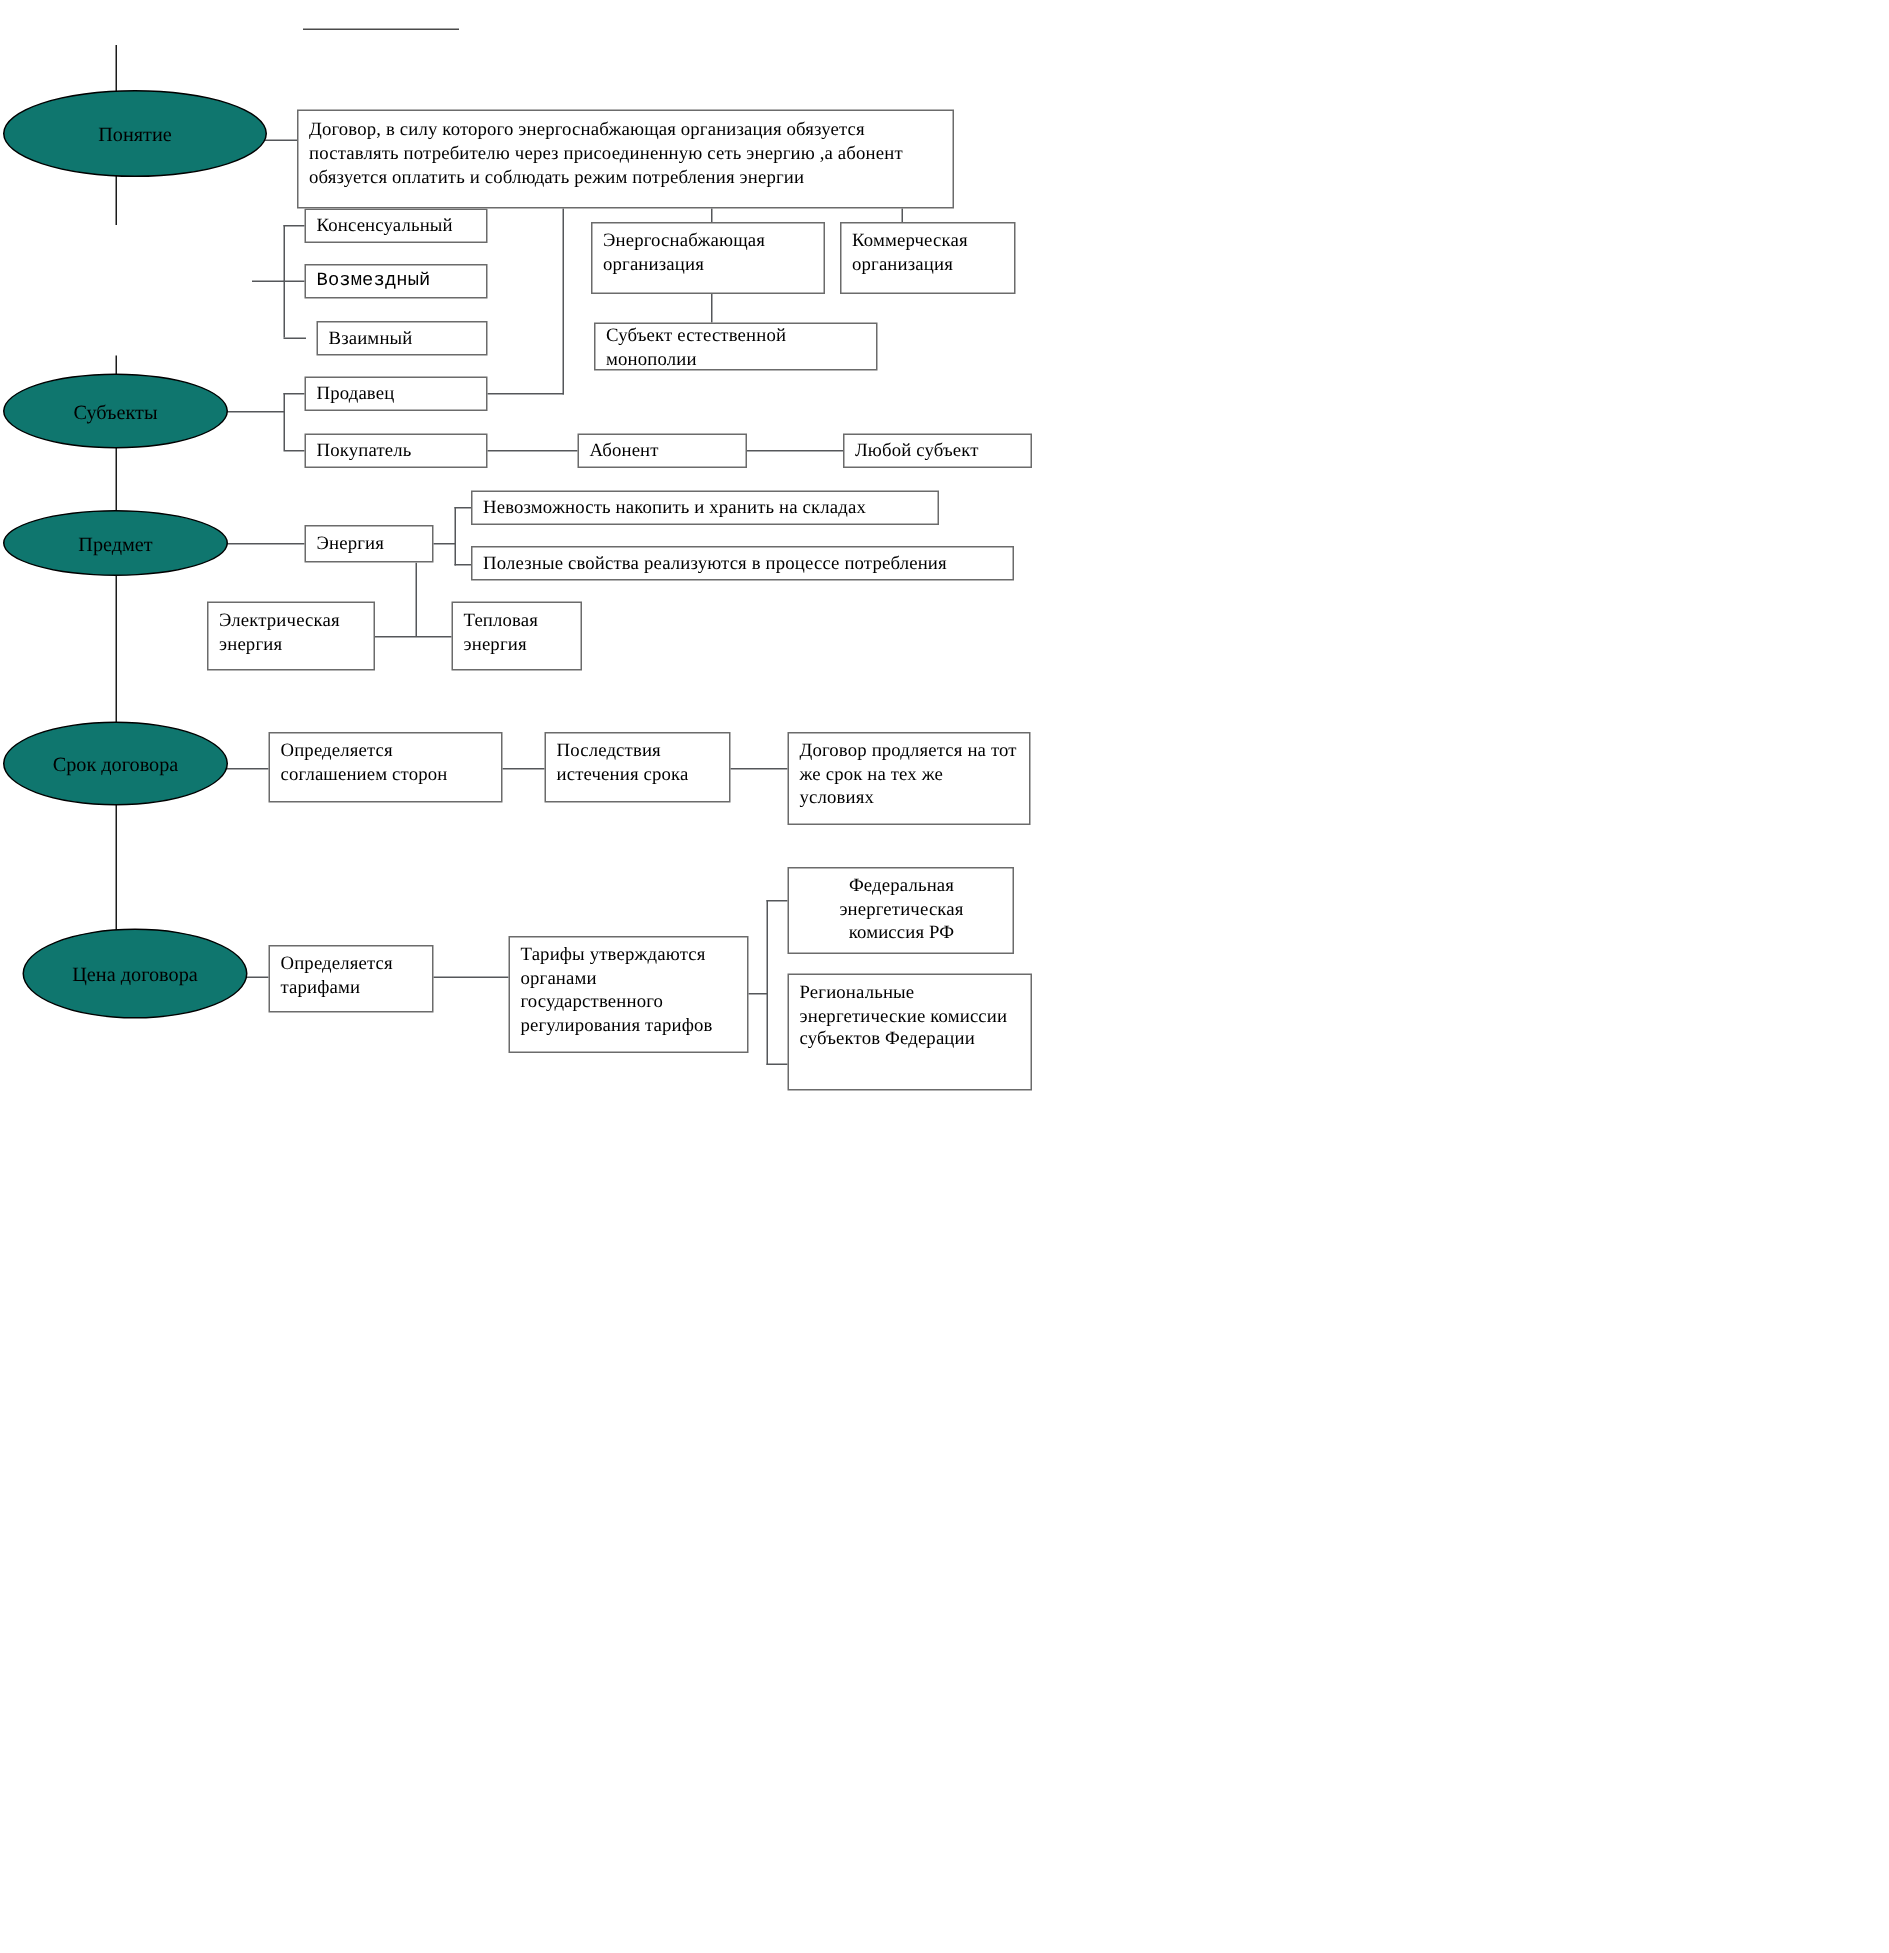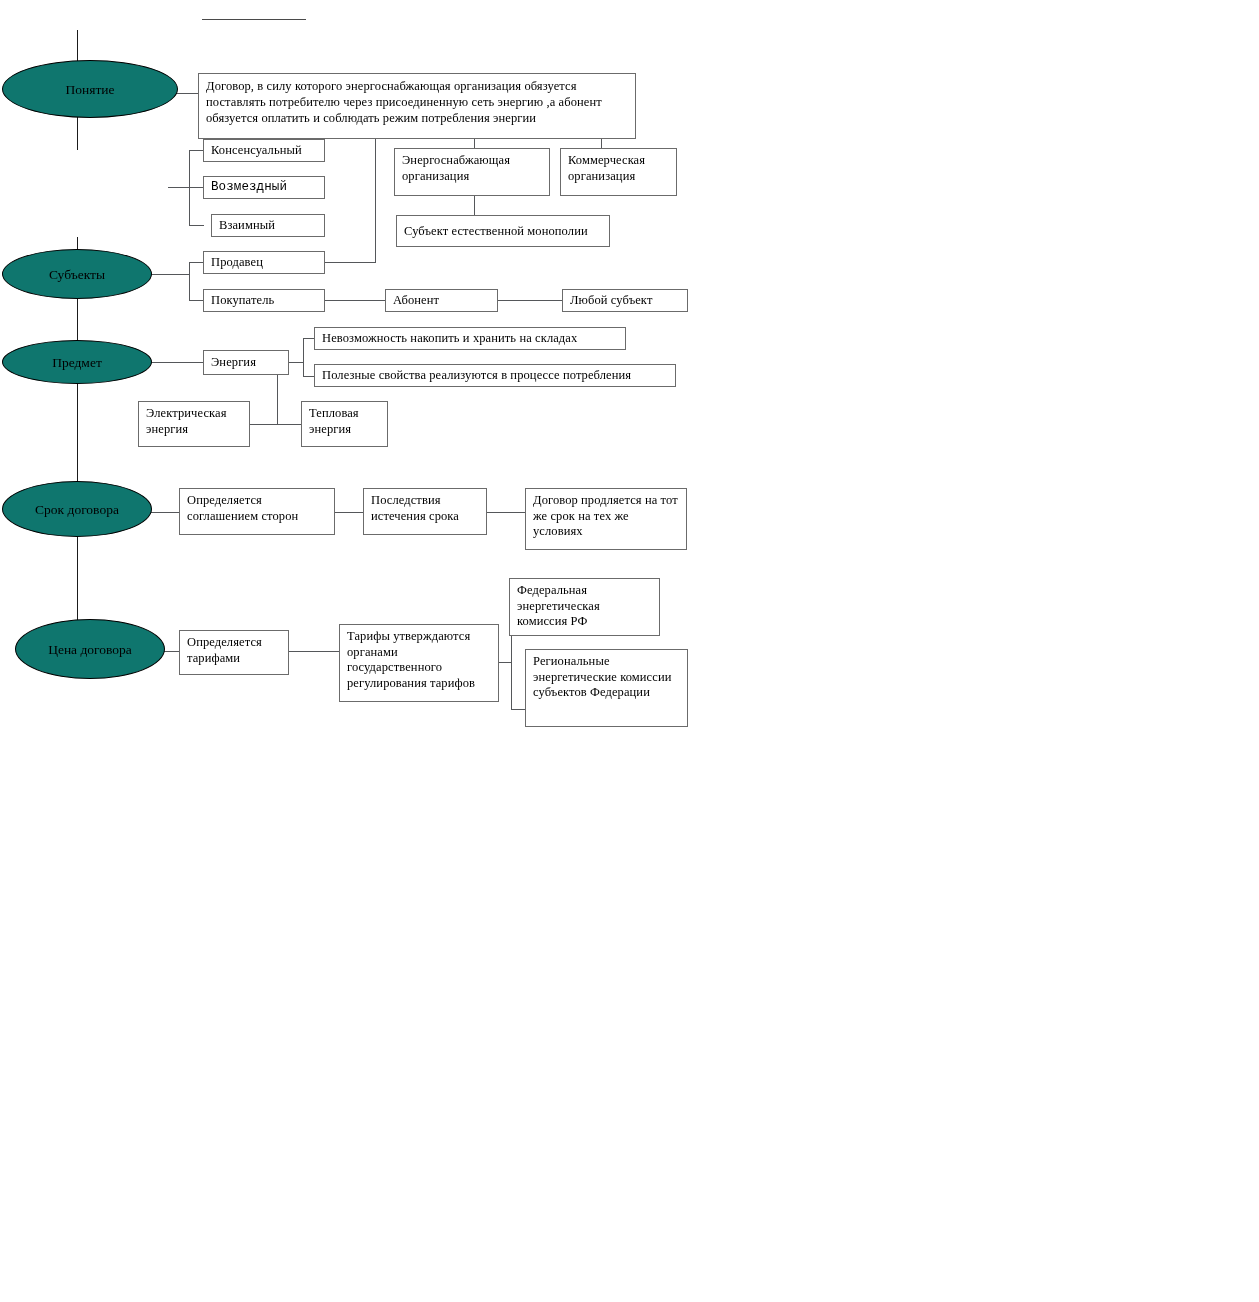"Субъект естественной монополии" div.node-box { width: 214px -> 189px }
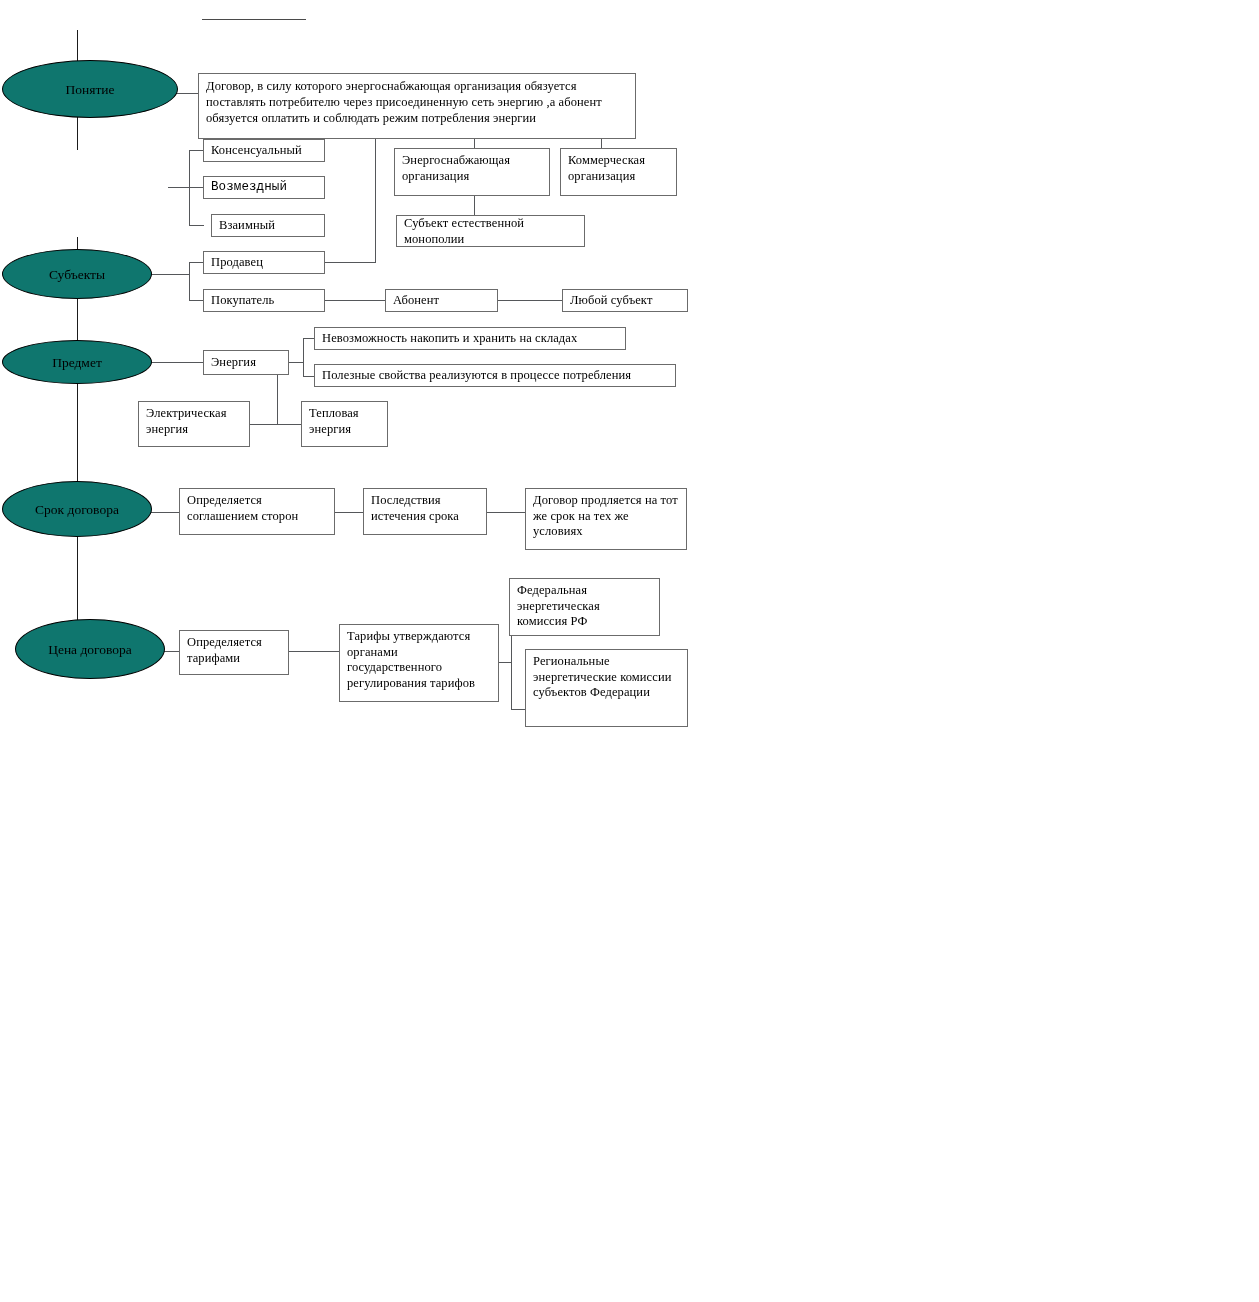"Федеральная энергетическая комиссия РФ" div.node-box { left: 509px -> 525px; text-align: none -> center }
